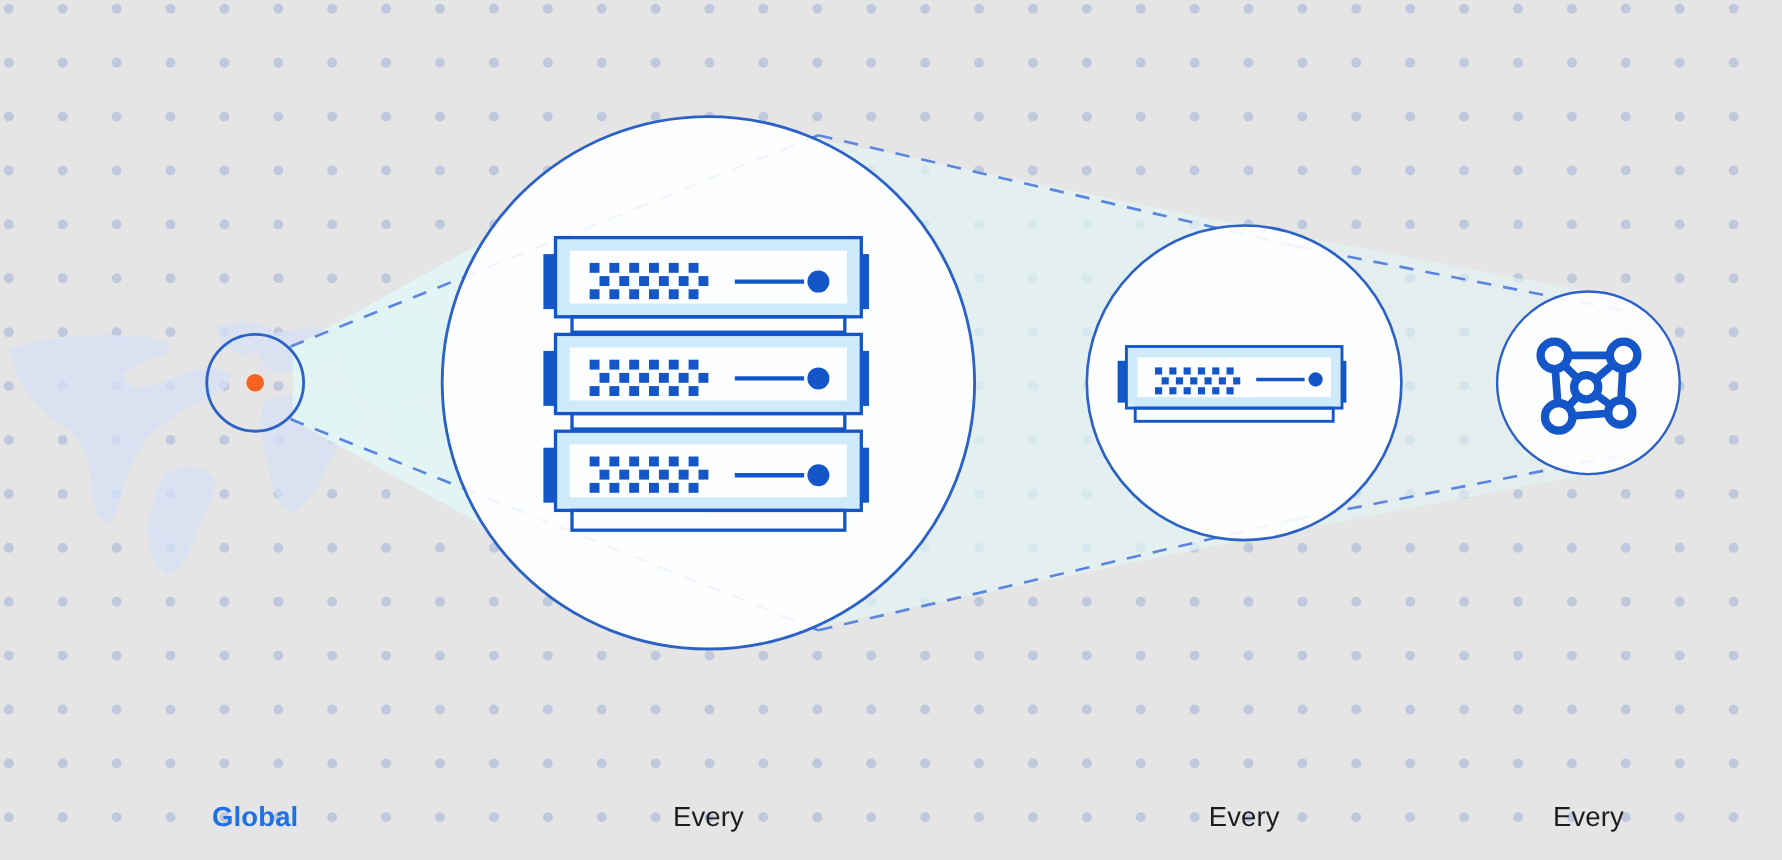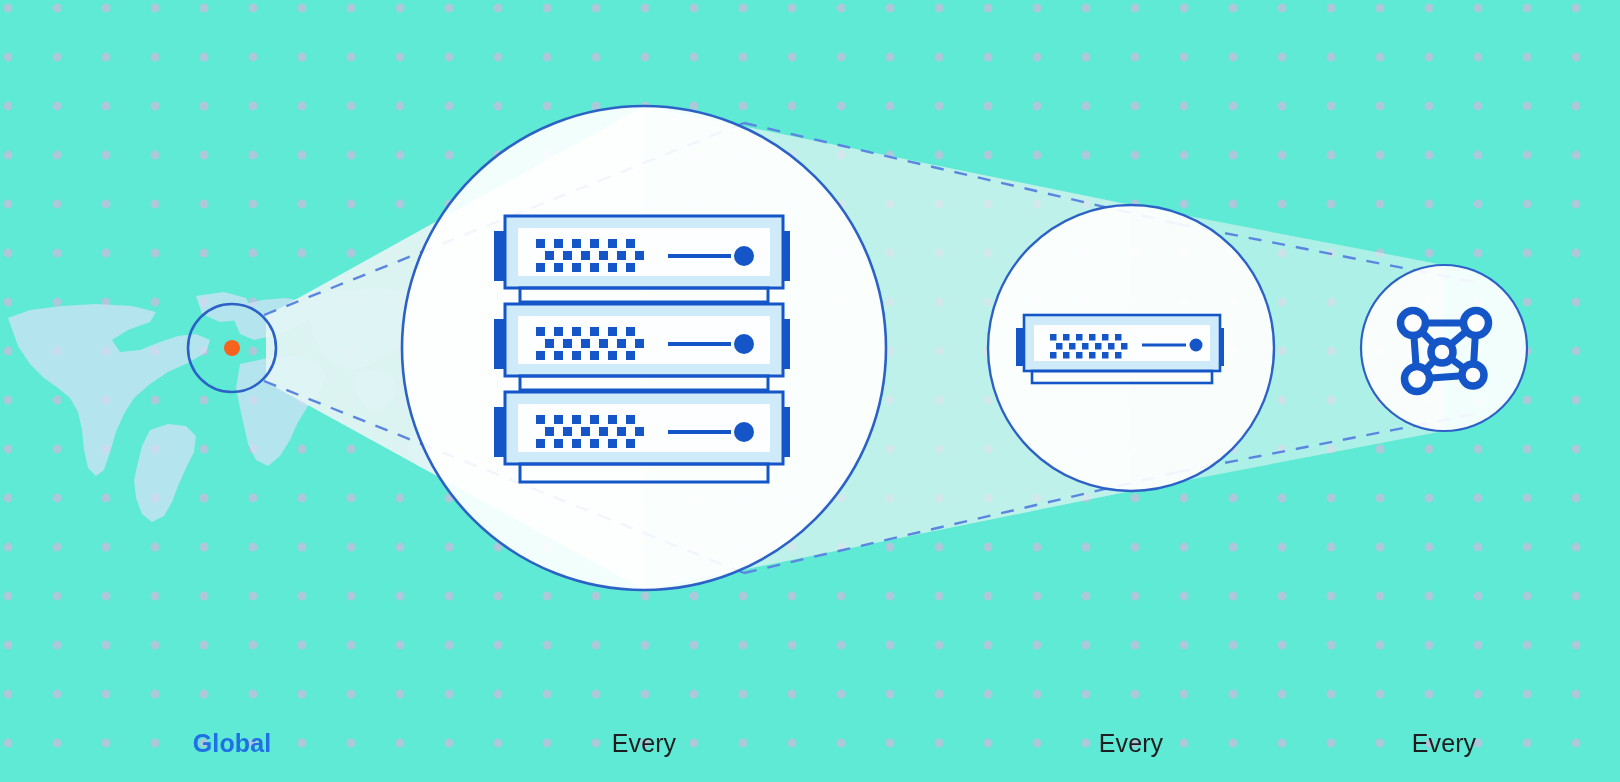"Global" #stage { background: #5eead4 -> #e5e5e5 }
